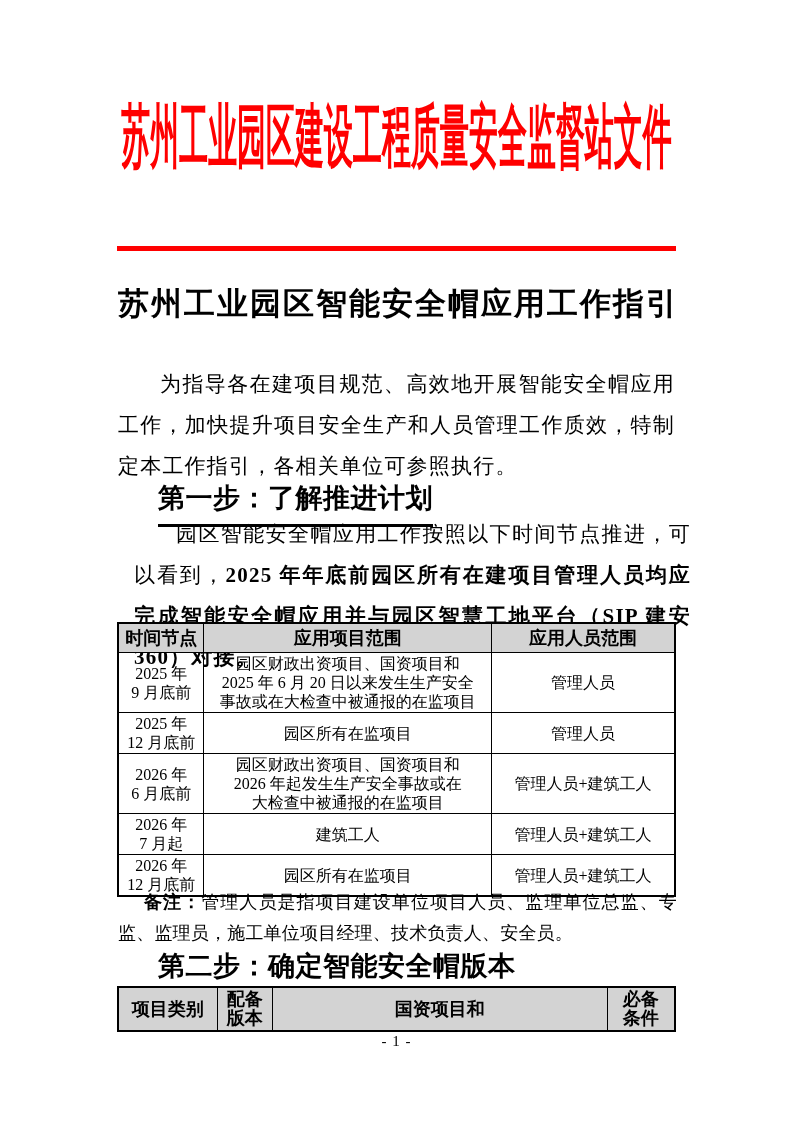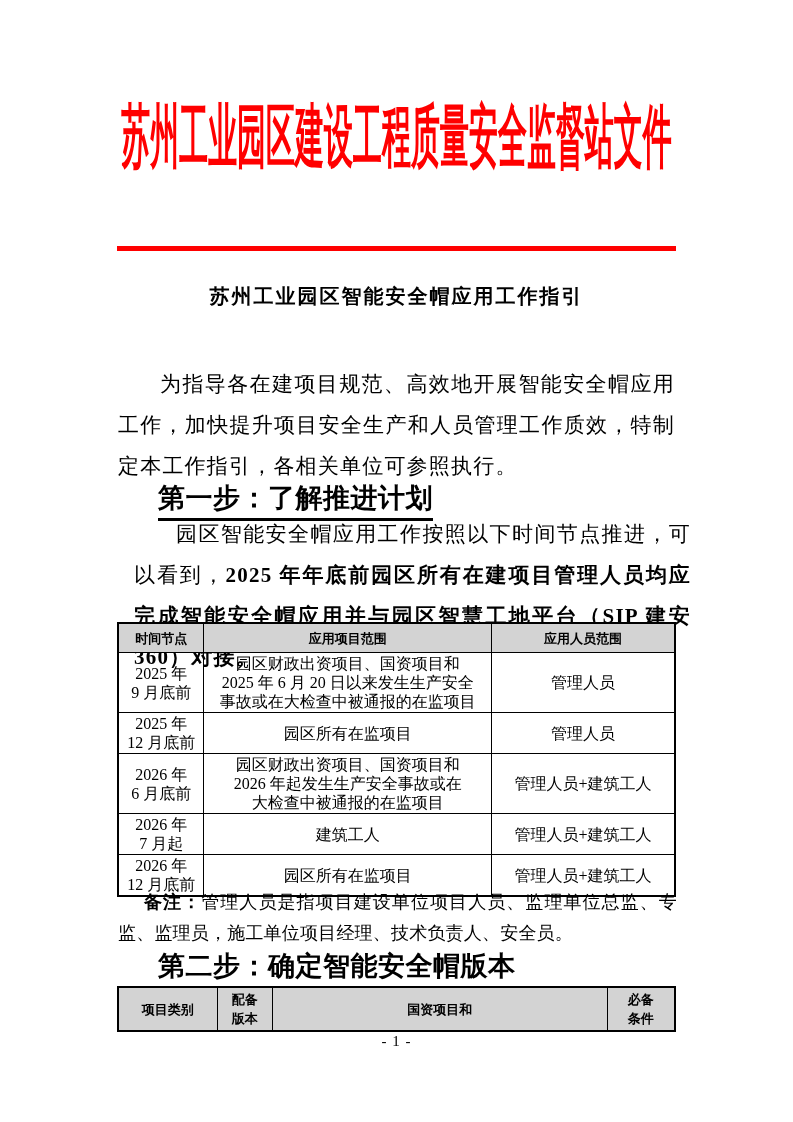"苏州工业园区智能安全帽应用工作指引" .doc-title { font-size: 20px -> 31px }
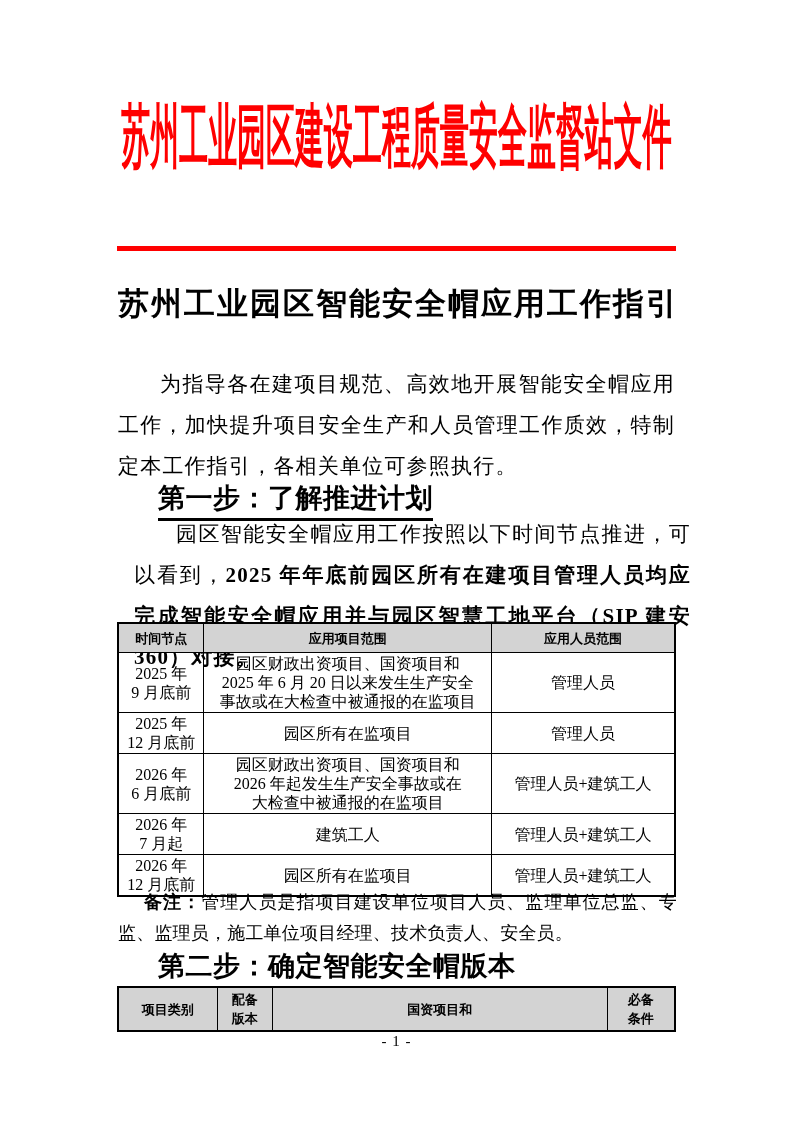"第一步：了解推进计划" .step-heading { padding-bottom: 2px -> 8px }
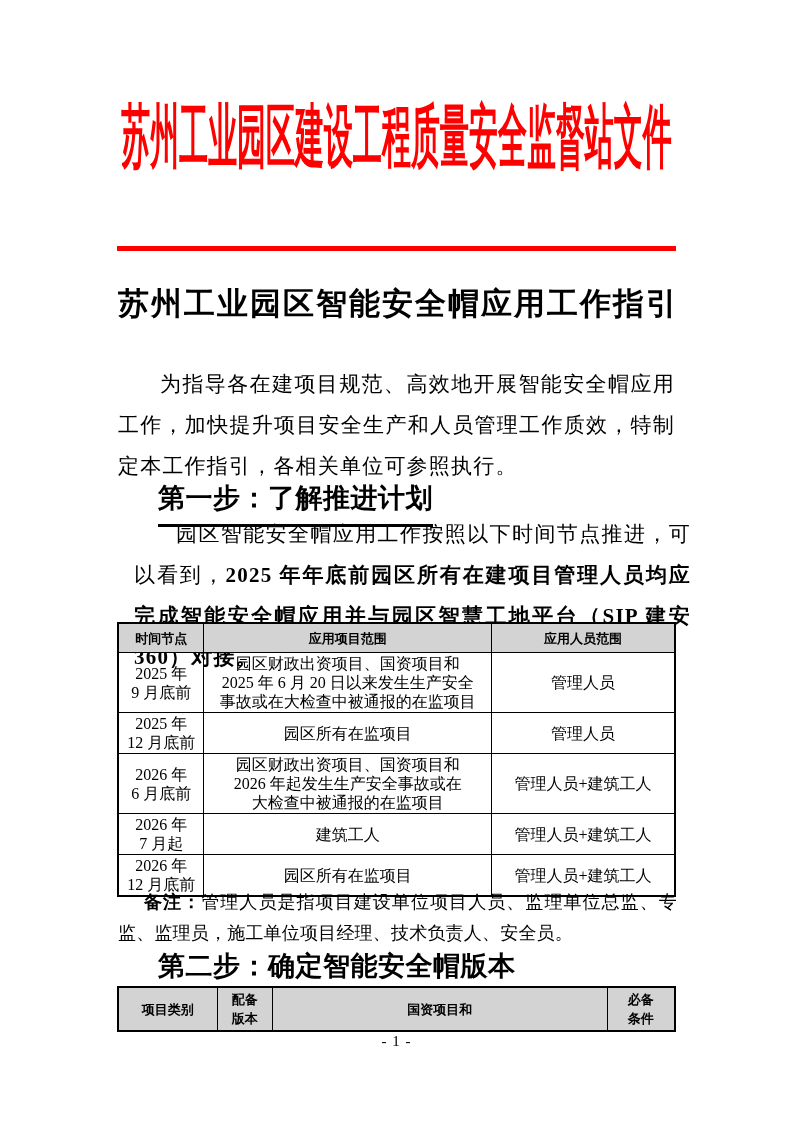"时间节点" table.doc-table th { font-size: 13px -> 18px }
